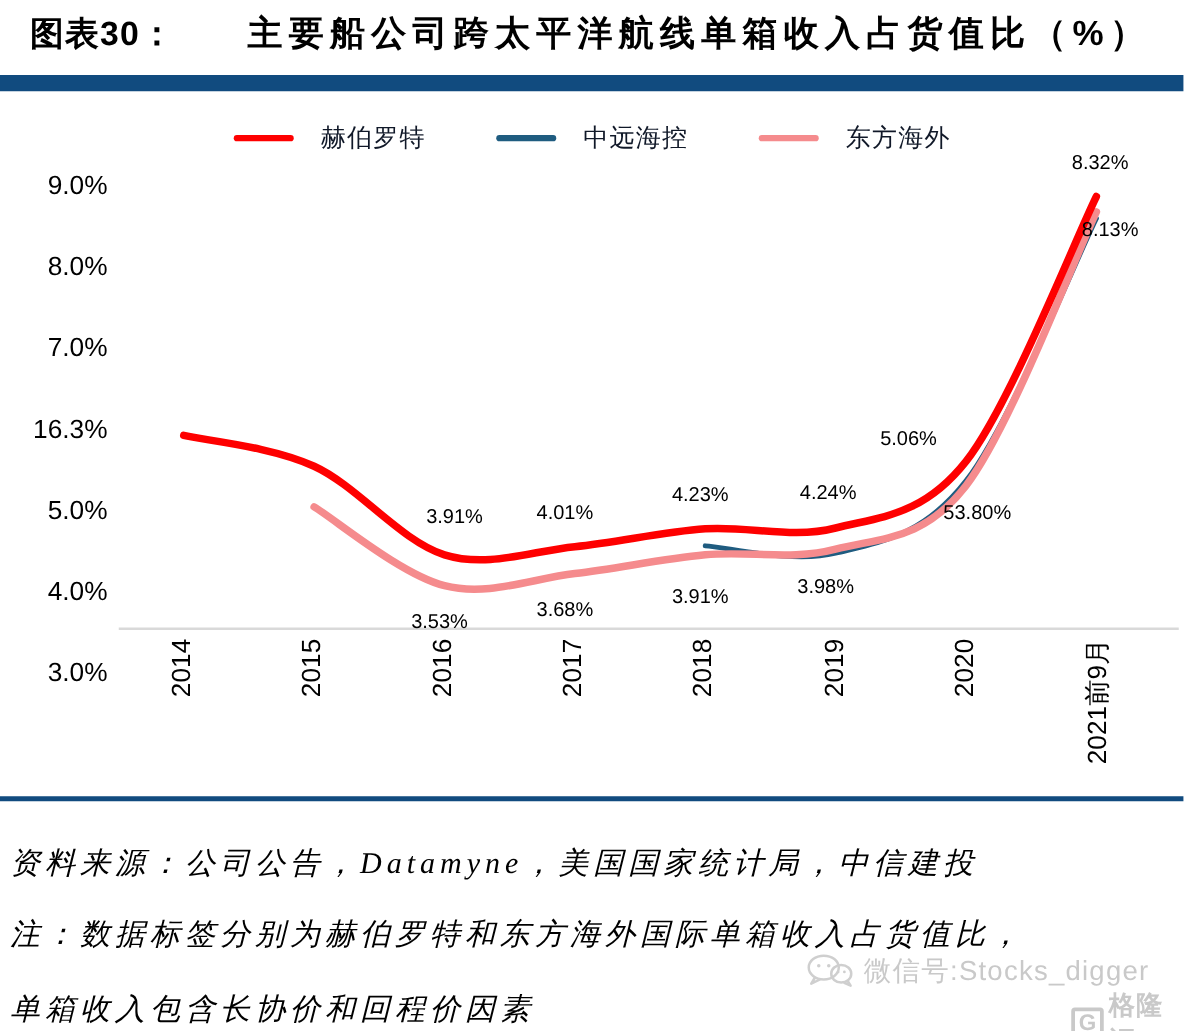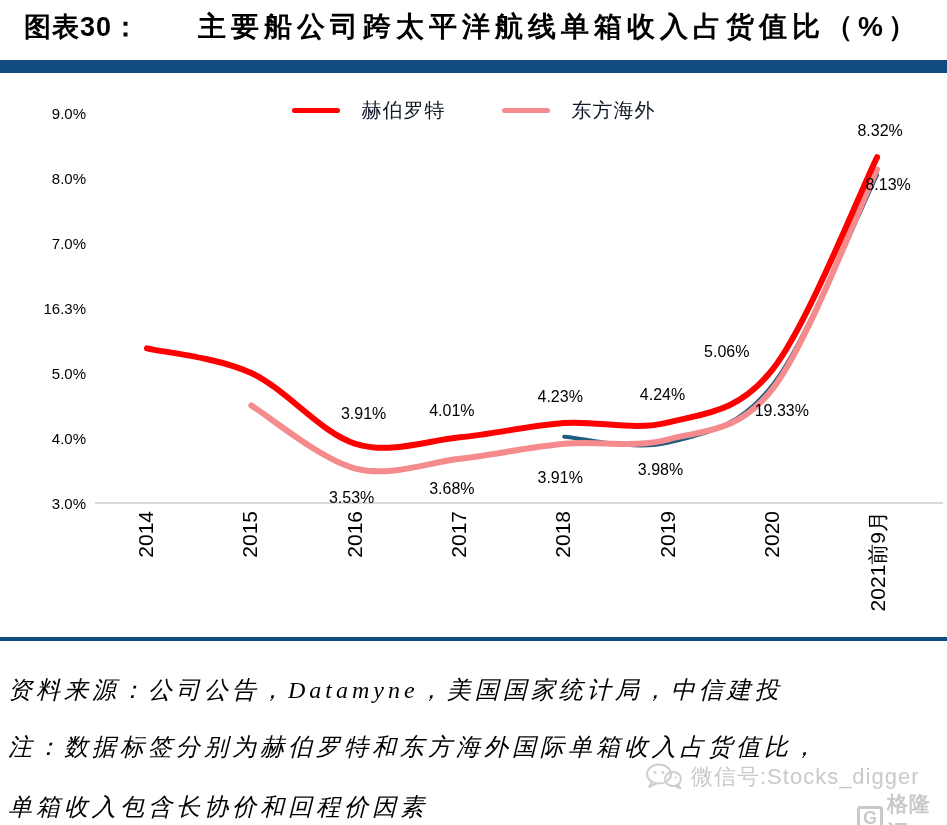"中远海控" div.legend-item { html: none -> <div> <span></span> <span>中远海控</span> </div> }
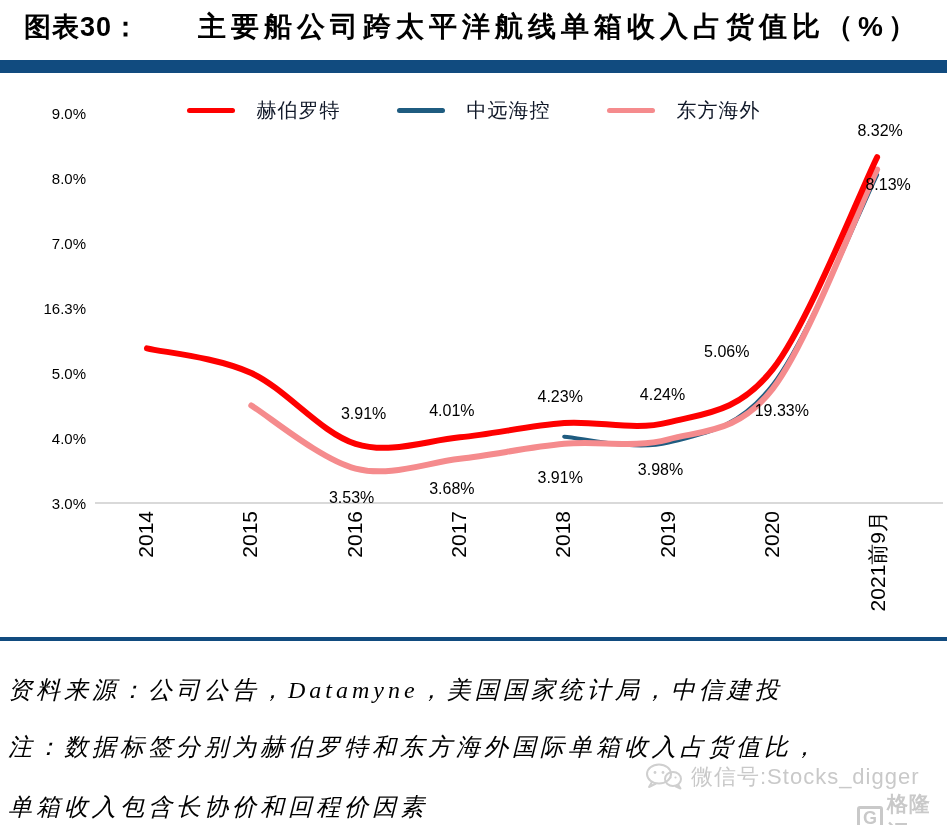"9.0%" .ytick { font-size: 15px -> 21px; margin-top: none -> 36px }
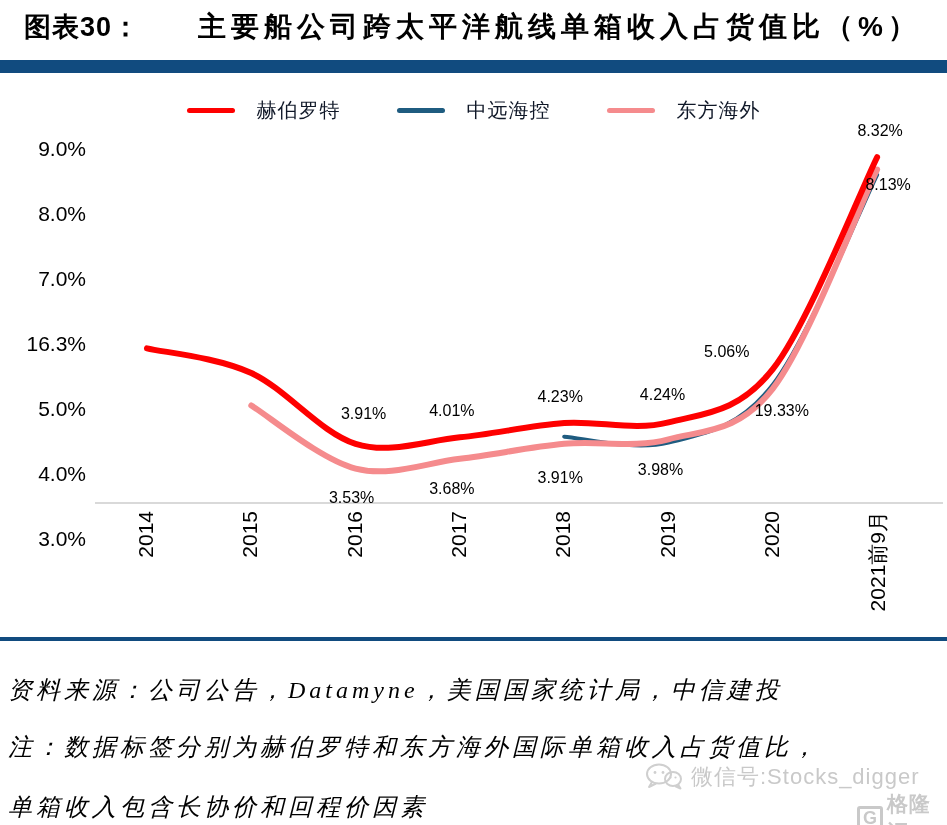"19.33%" span.pt-label { text: 19.33% -> 53.80% }
